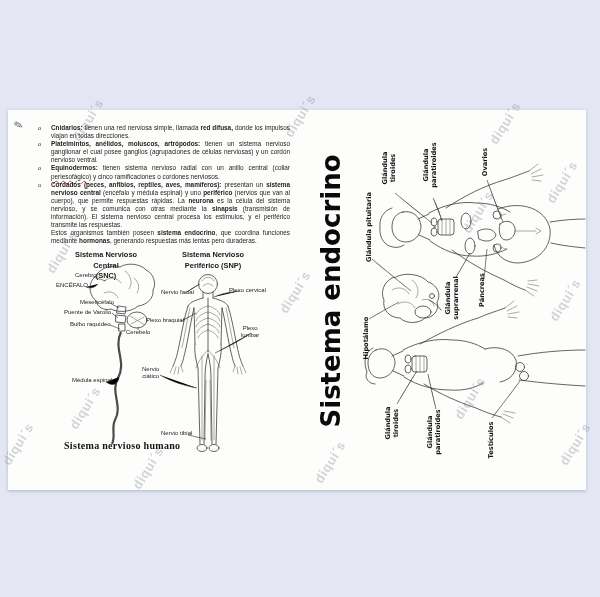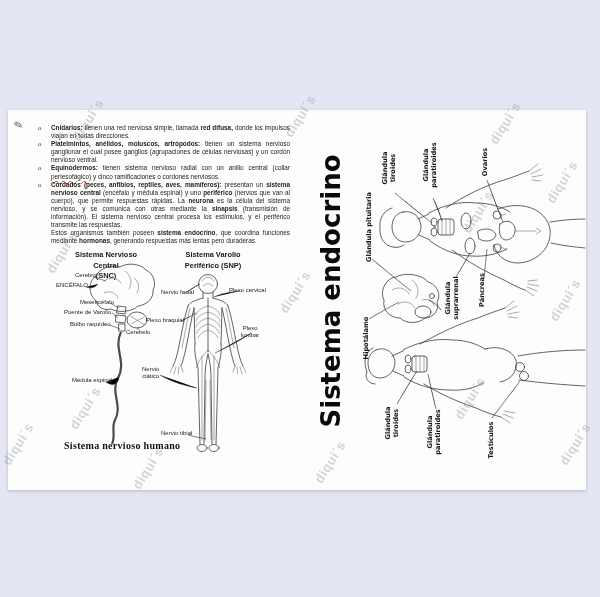"Sistema Varolio" div.dtitle { text: Varolio -> Nervioso }
